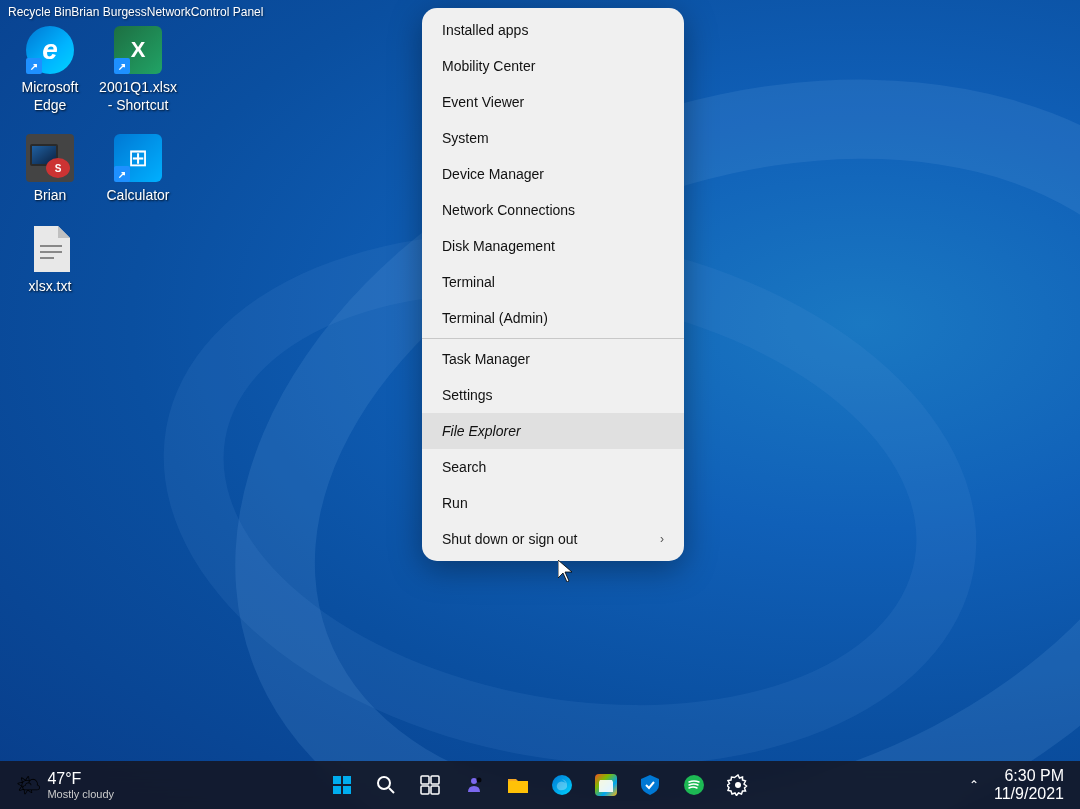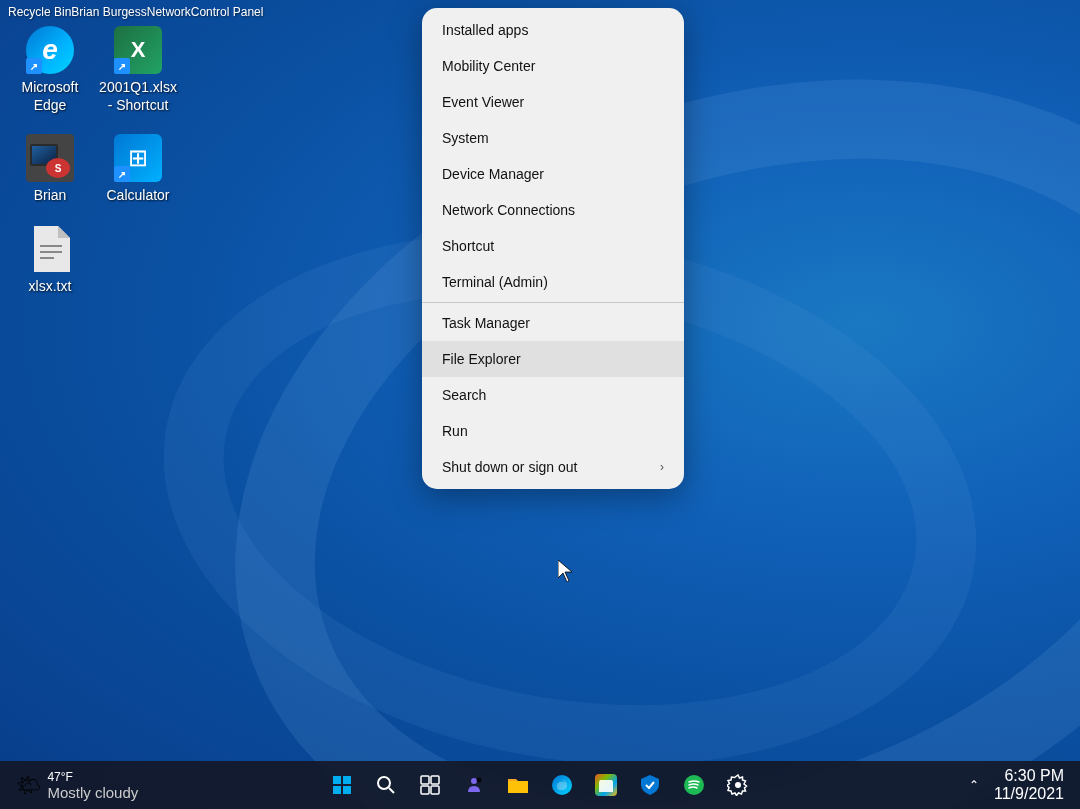"Disk Management" div.menu-item { html: none -> <div> <span>Disk Management</span> </div> }
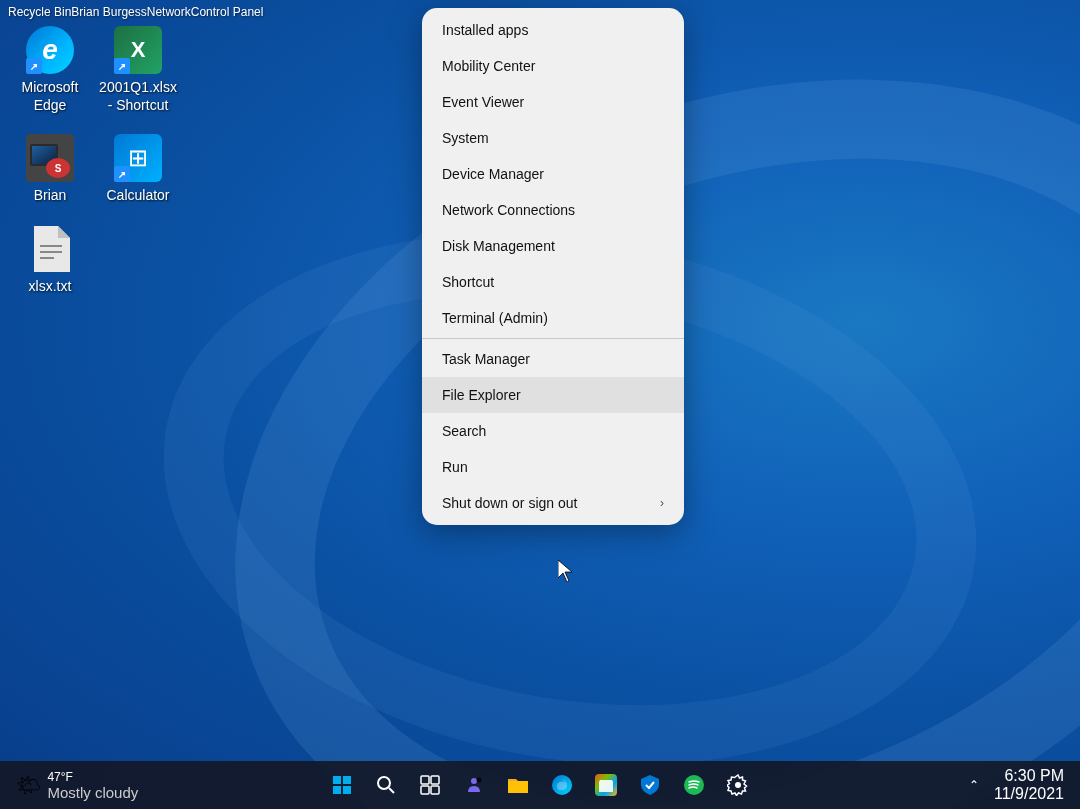"Shortcut" span { text: Shortcut -> Terminal }
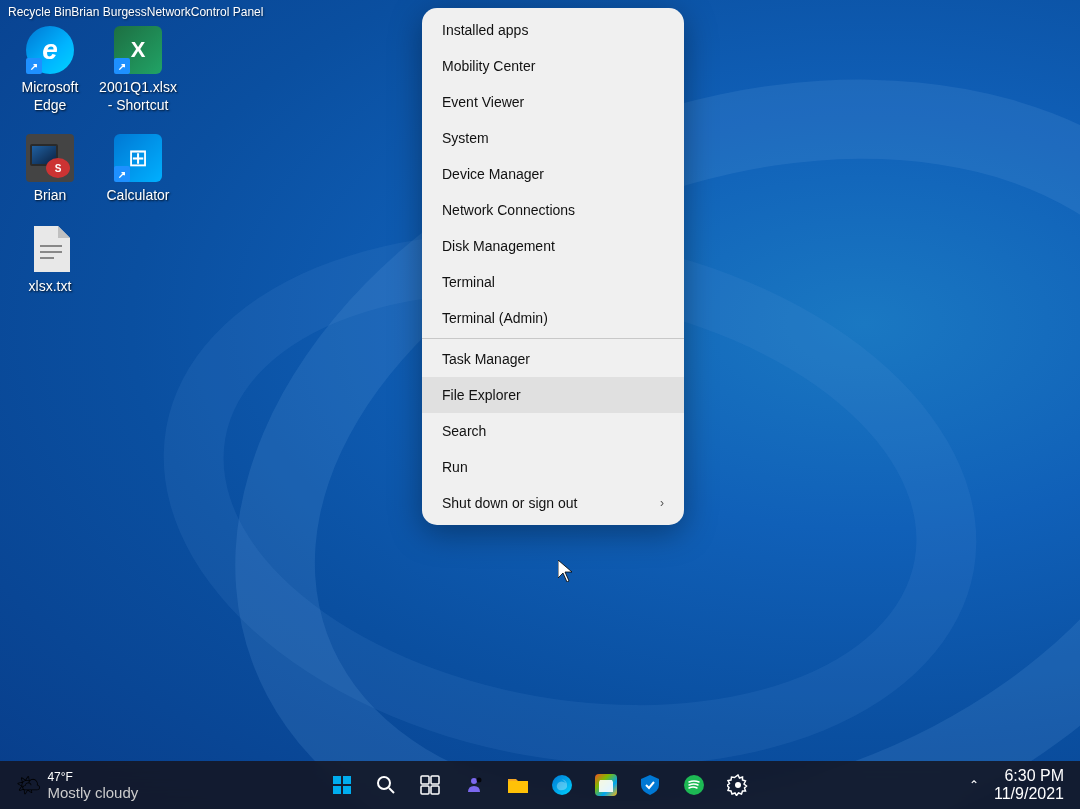"Settings" div.menu-item { html: none -> <div> <span>Settings</span> </div> }
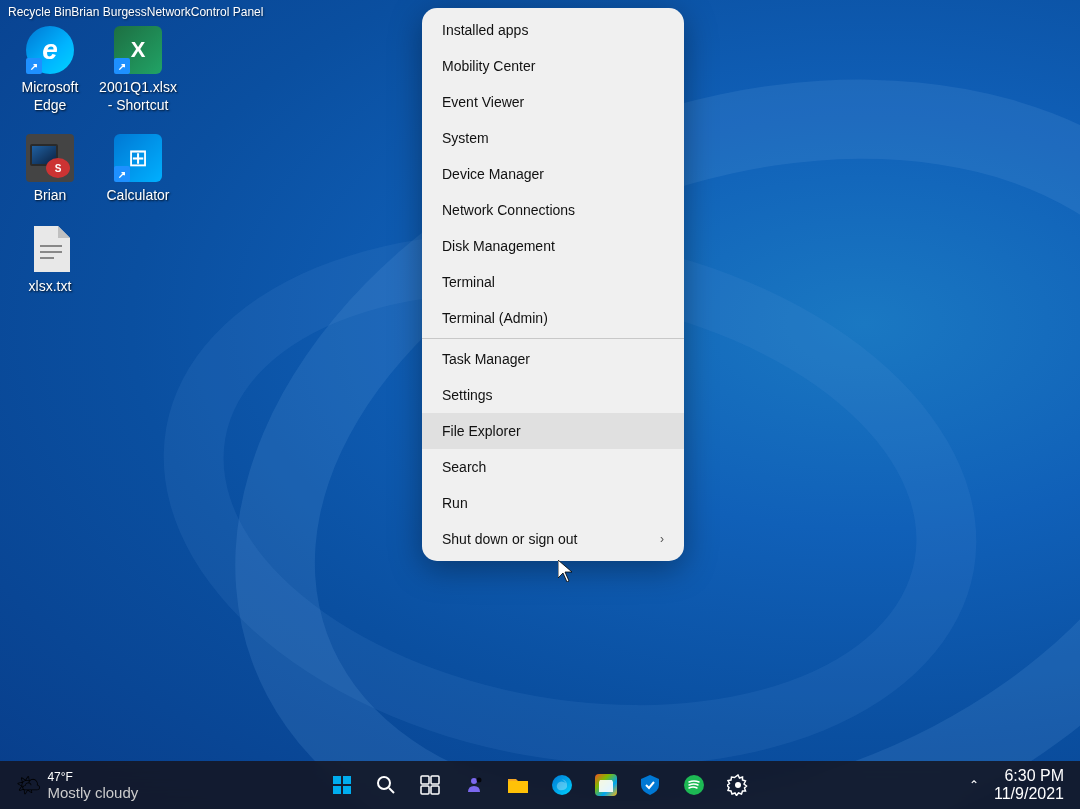"File Explorer" .menu-item.highlighted { font-style: none -> italic }
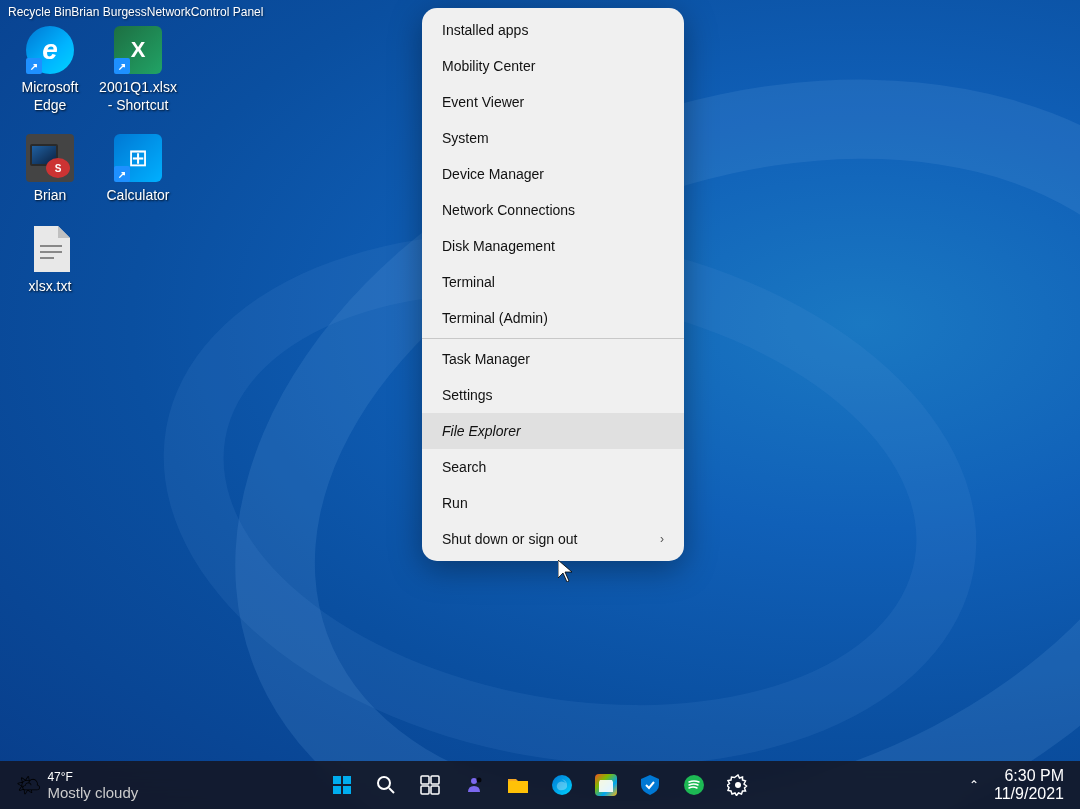"47°F" .weather-temp { font-size: 12px -> 16px }
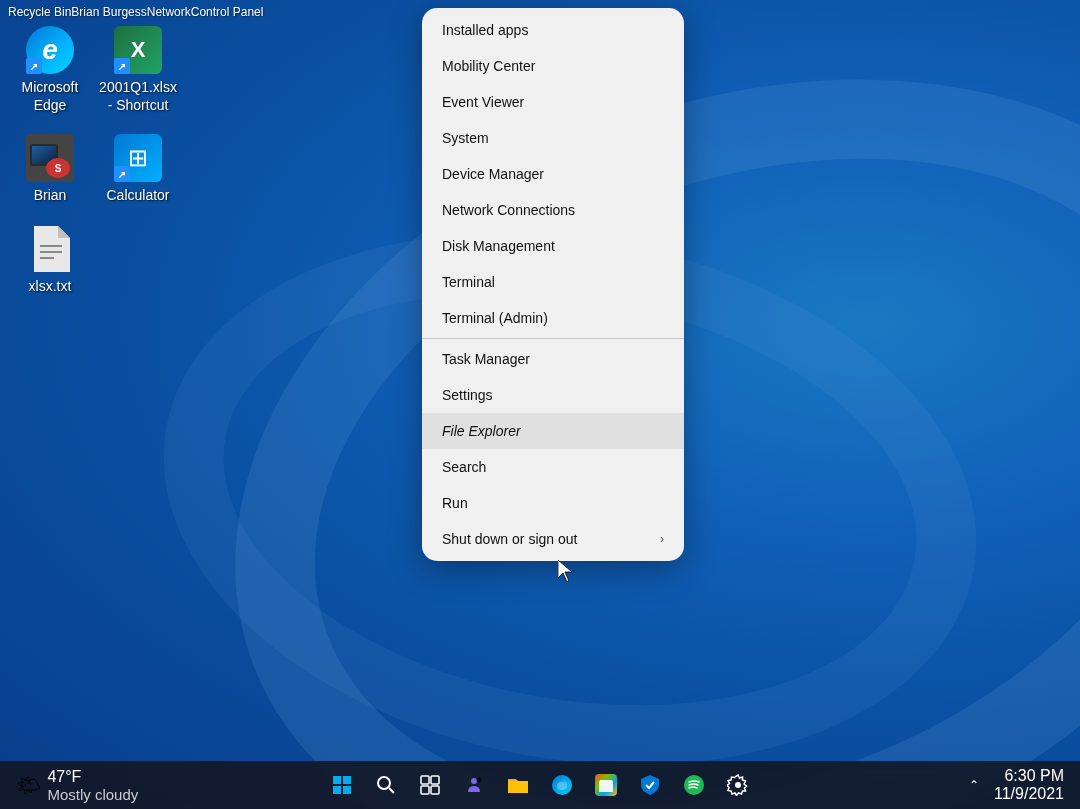"Mostly cloudy" .weather-condition { font-size: 15px -> 11px }
